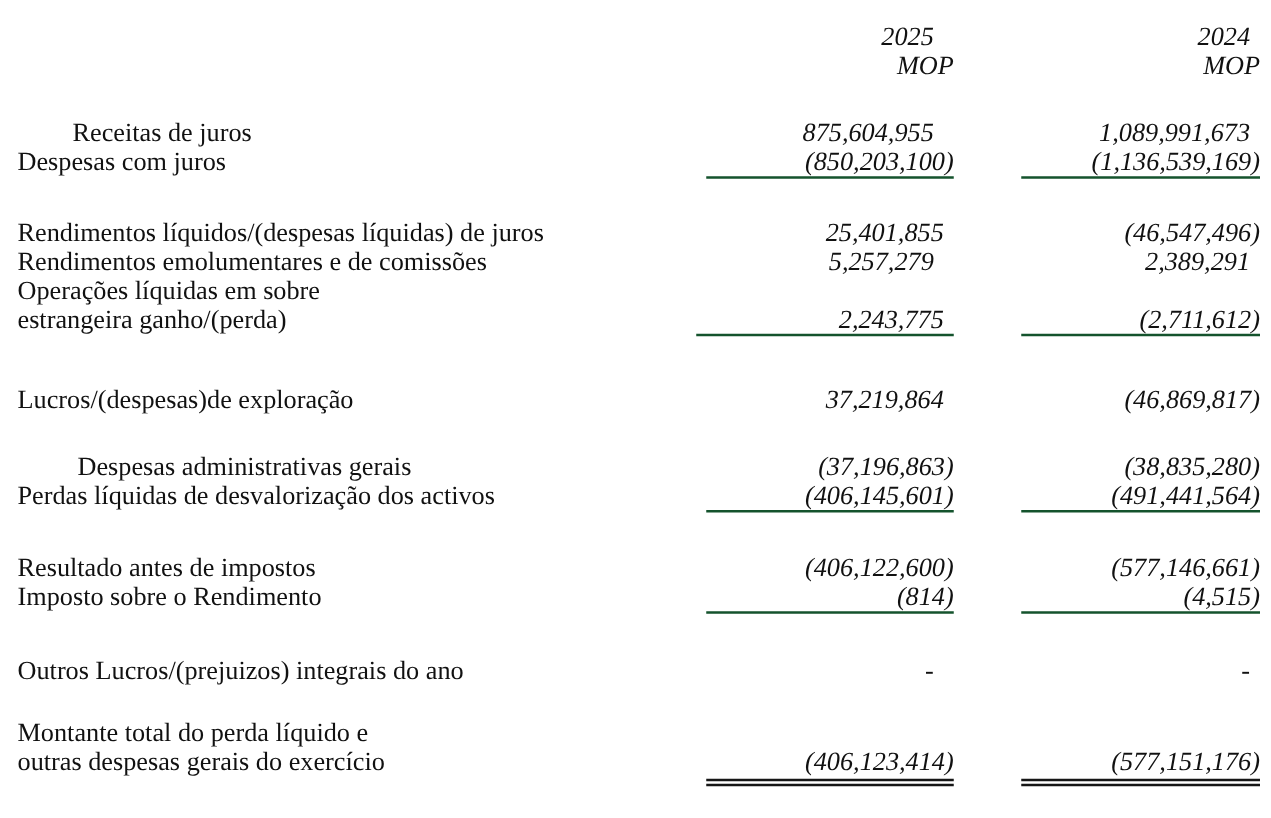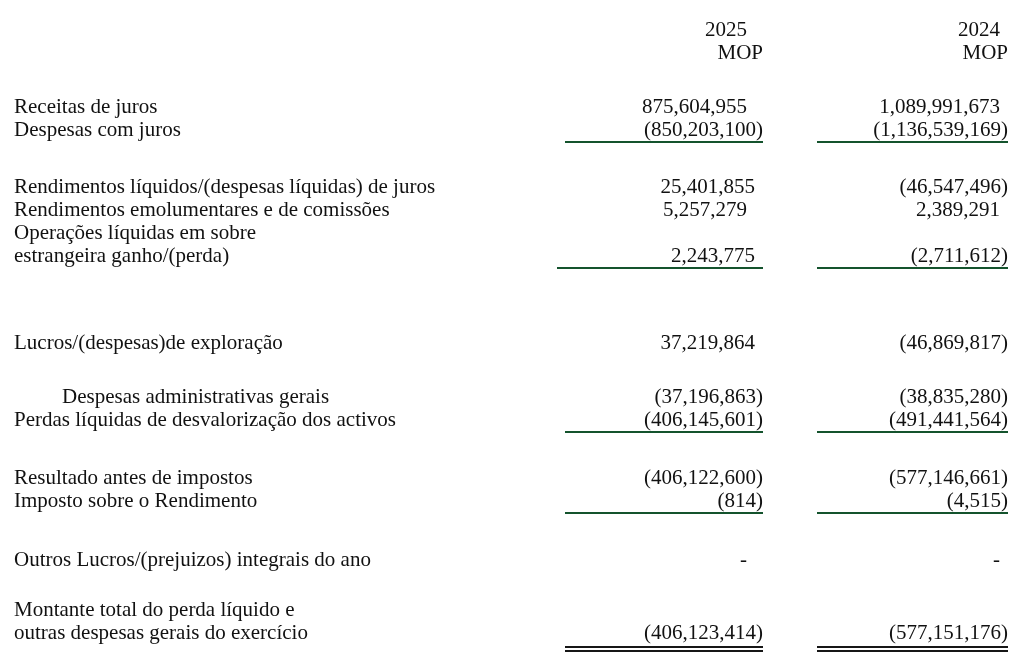"2025" .amt { font-style: none -> italic }
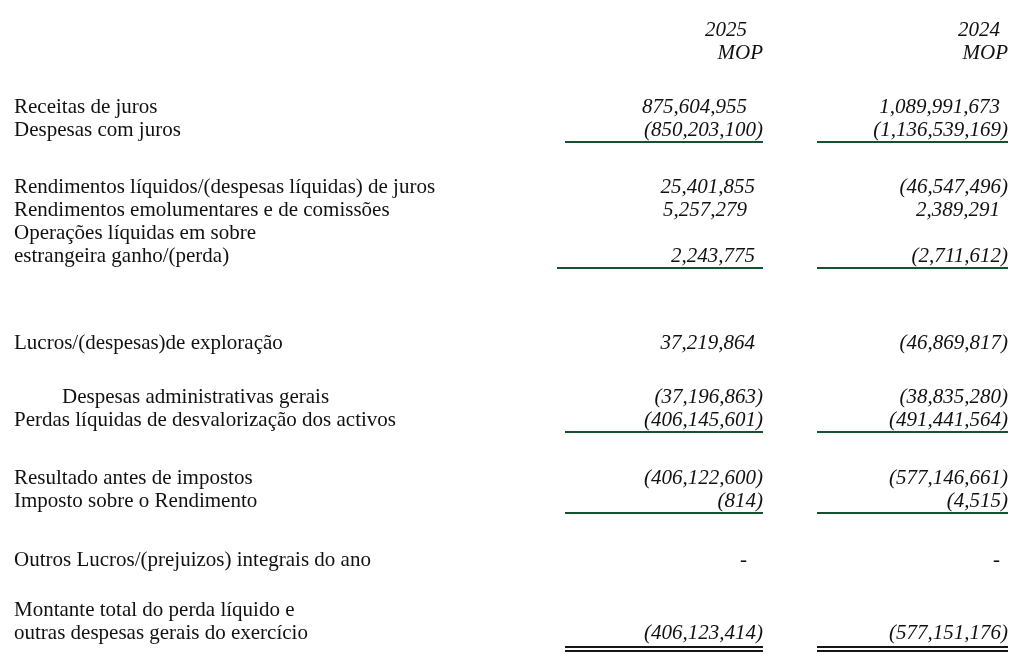"Receitas de juros" .mt-receitas { padding-left: none -> 44px }
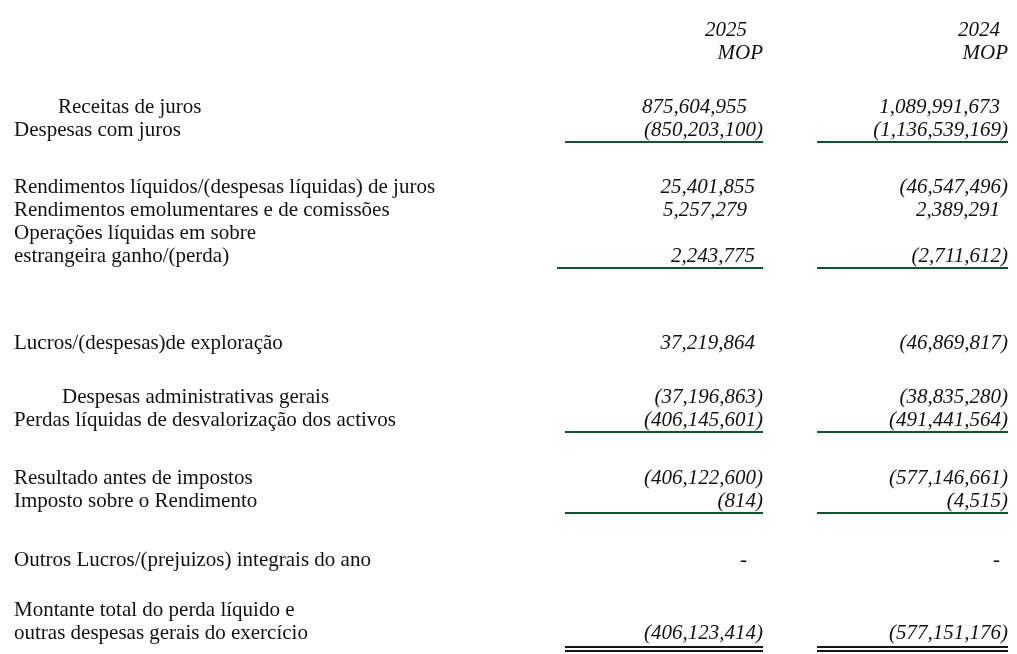"Lucros/(despesas)de exploração" .mt-lucros { margin-top: 62px -> 39px }
